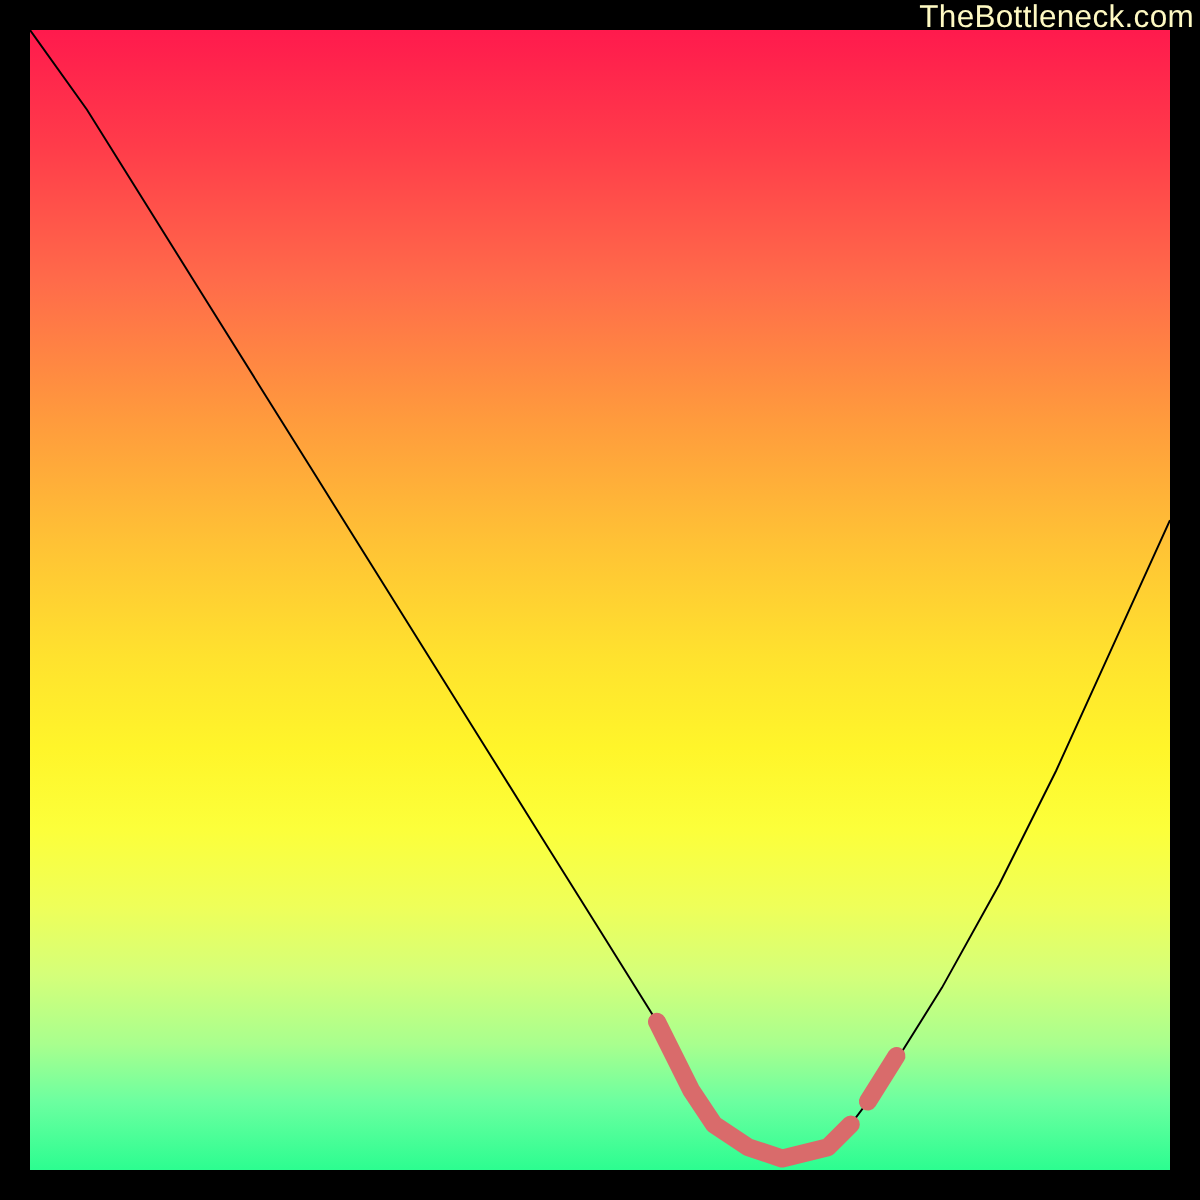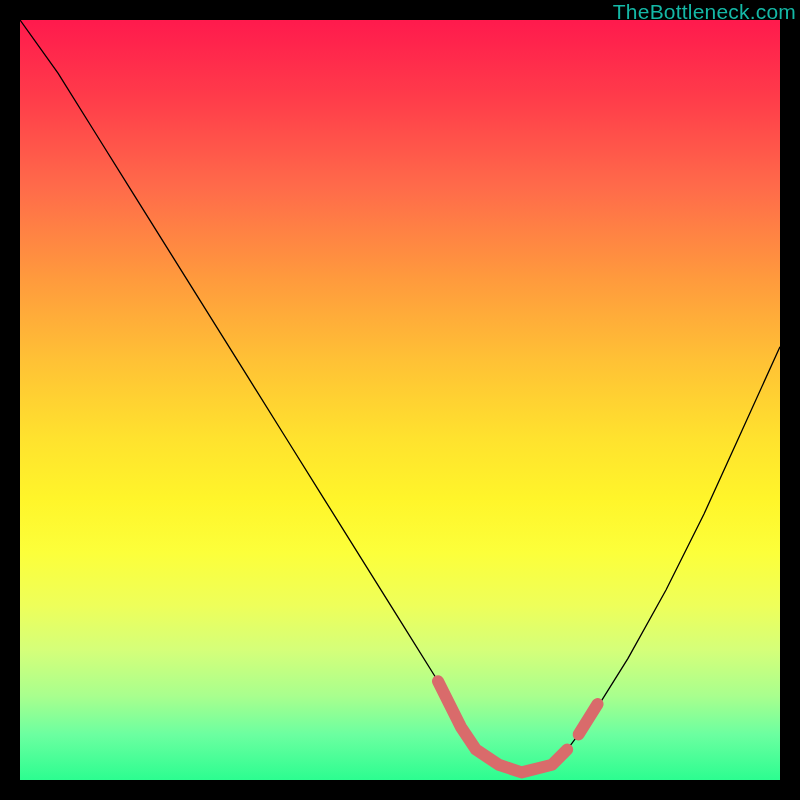"TheBottleneck.com" .watermark { color: #14b8a6 -> #fef9c3 }
